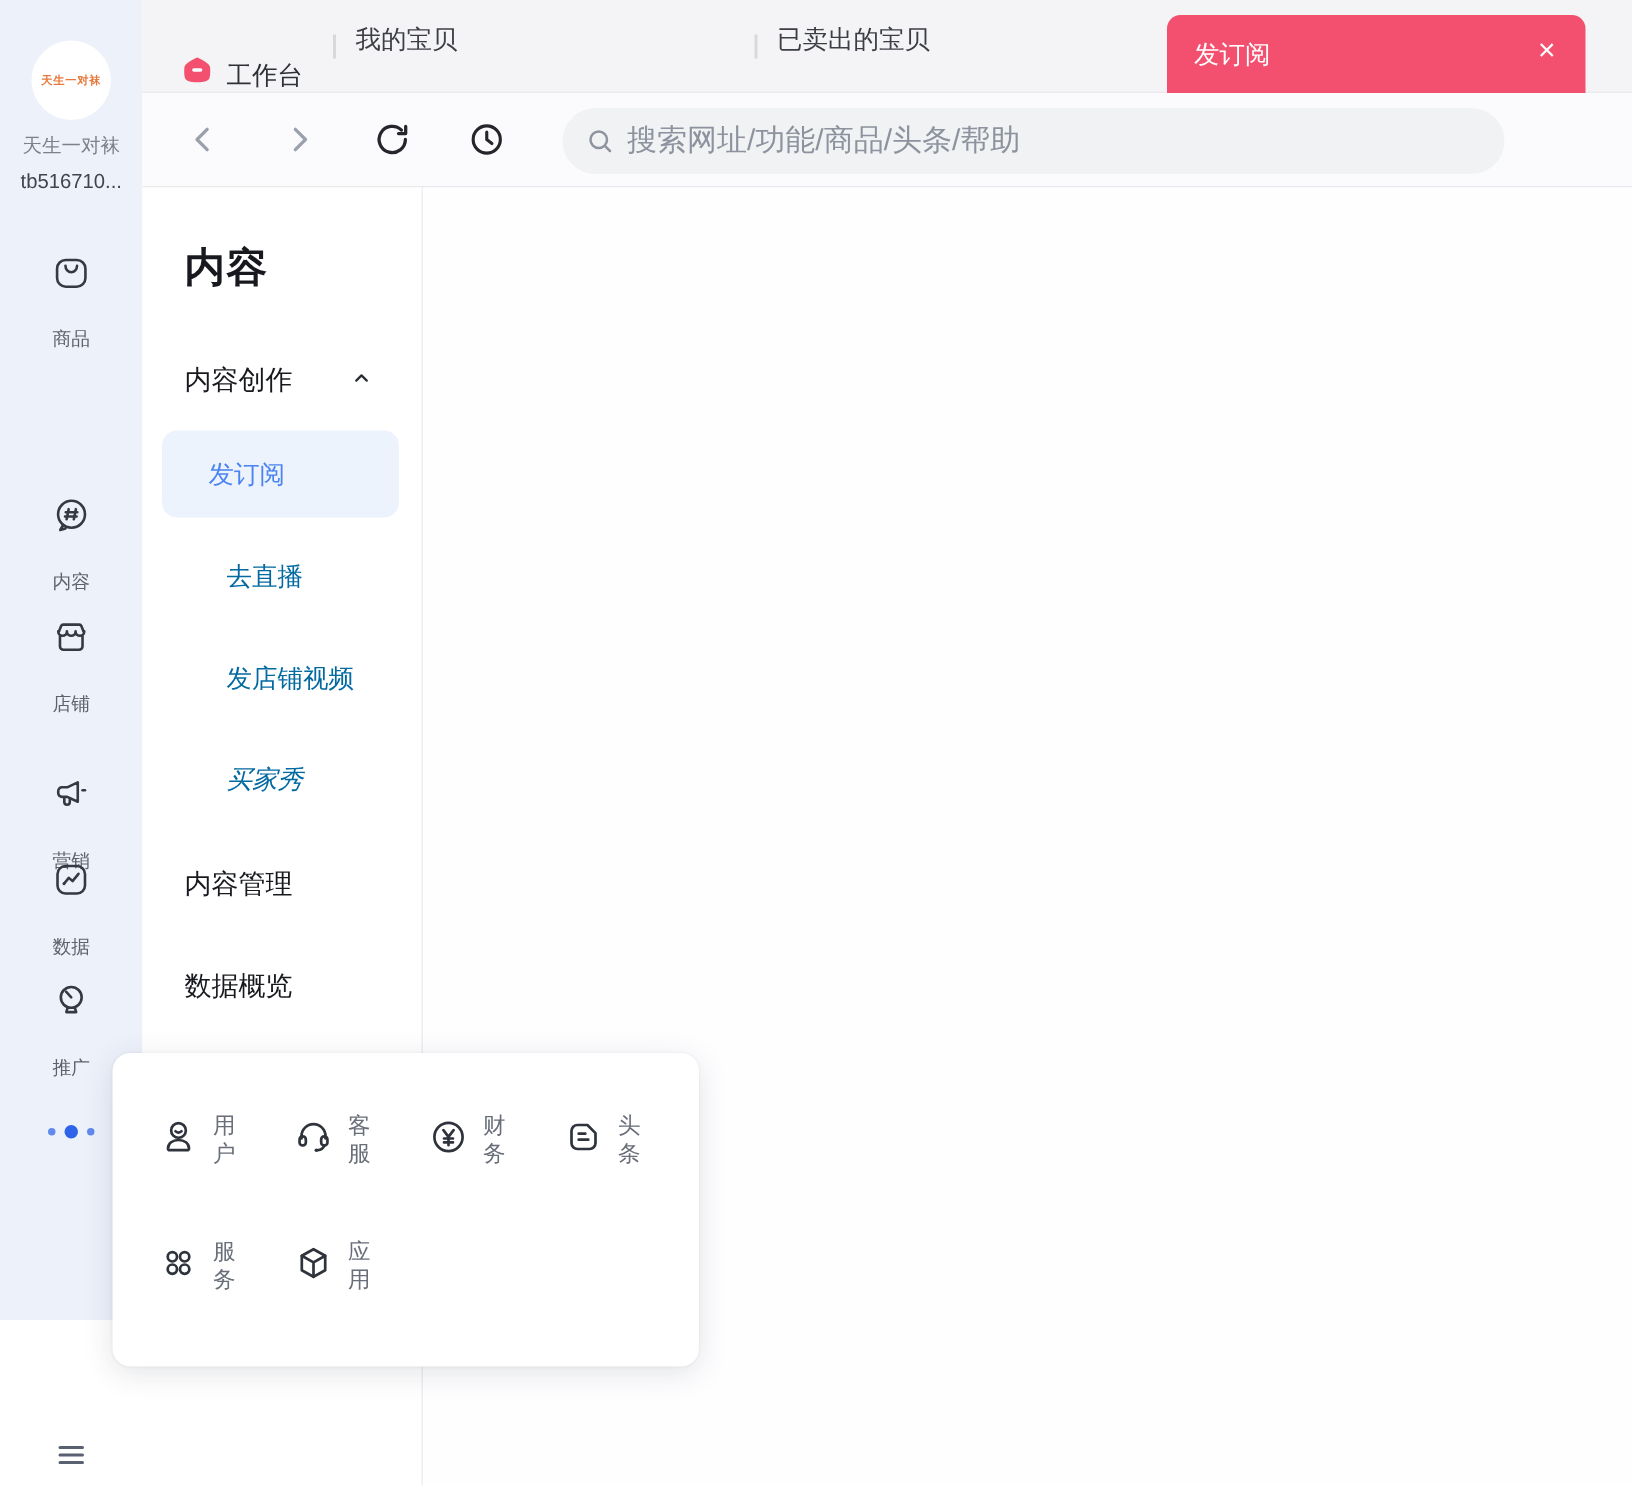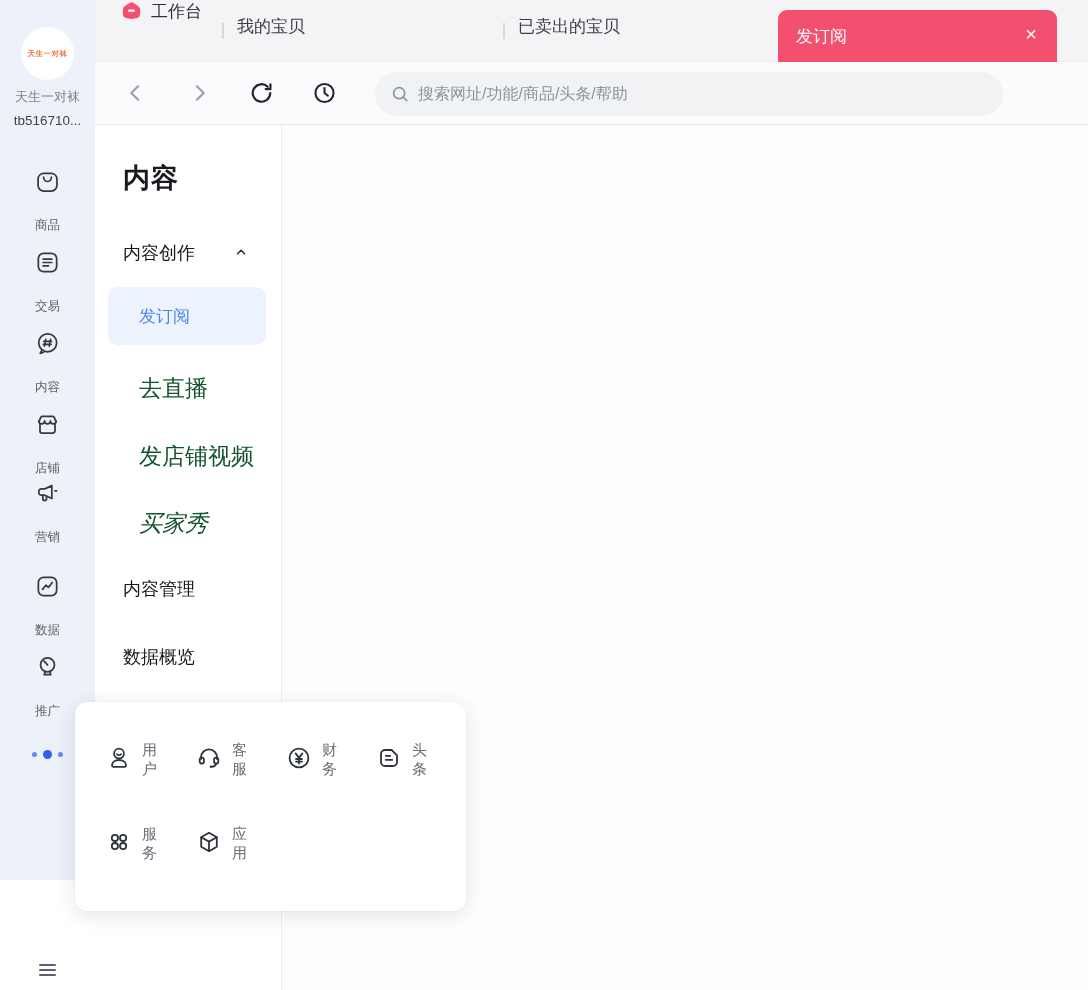"工作台" .workbench { align-items: flex-start -> flex-end }
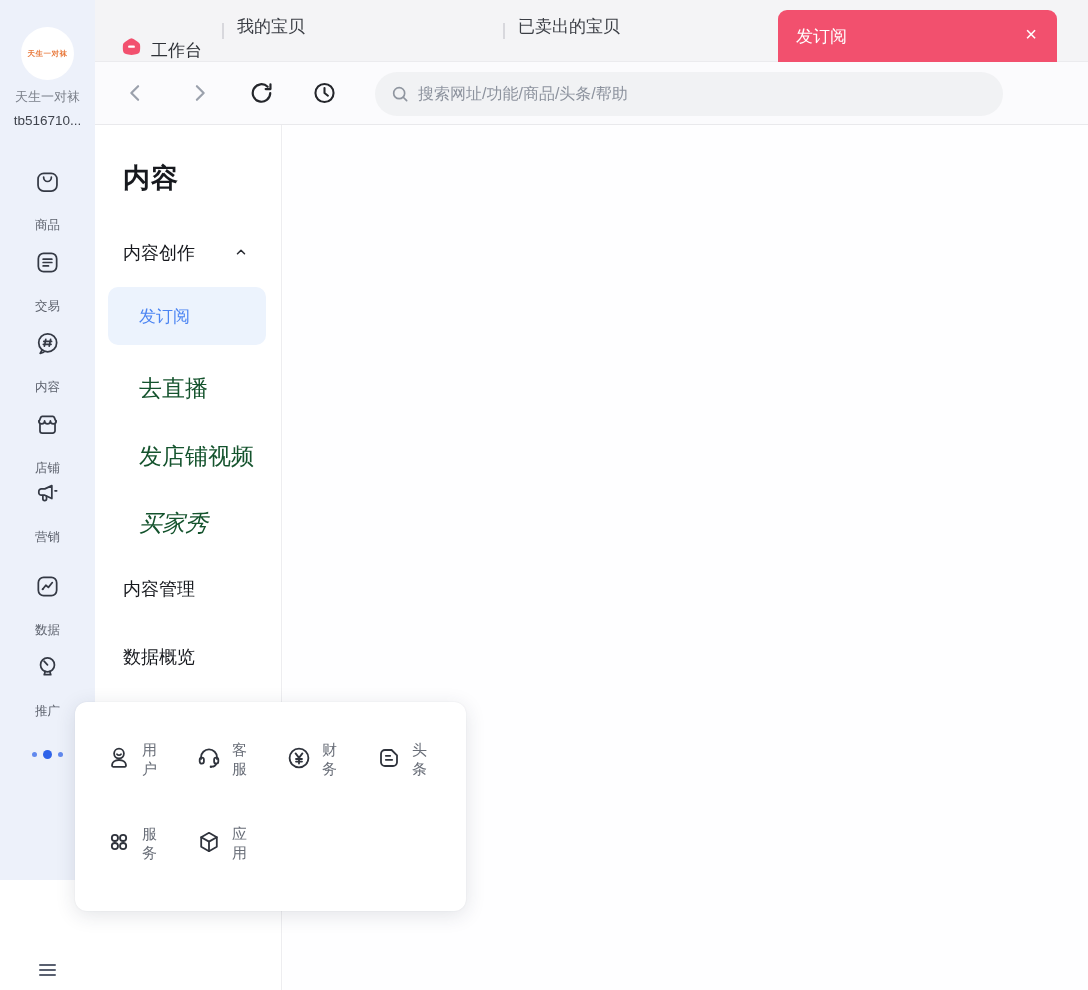"搜索网址/功能/商品/头条/帮助" .search input { font-size: 16px -> 20px }
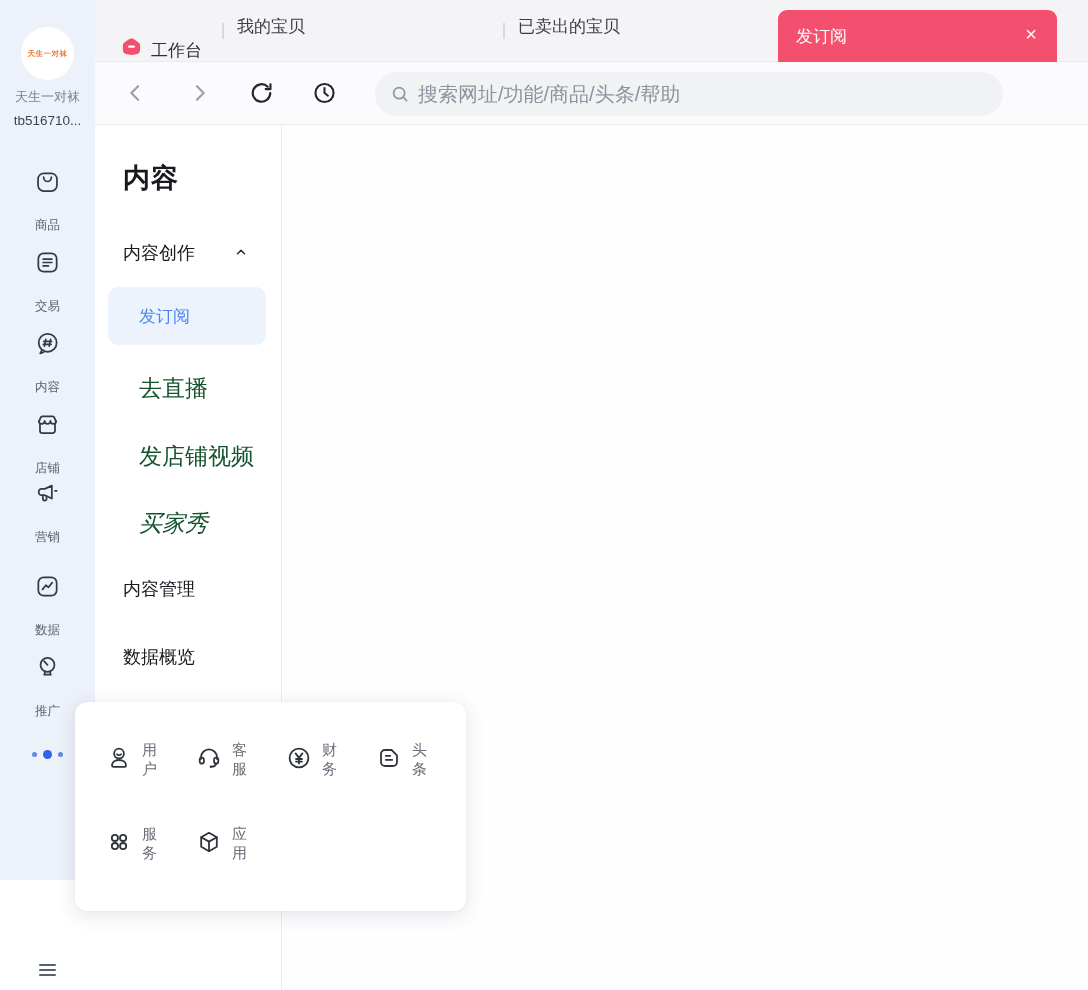"交易" div.side-item { html: <div> <span> <svg> <rect></rect> <path></path> </svg> </span> <span>交易</span> </div> -> none }
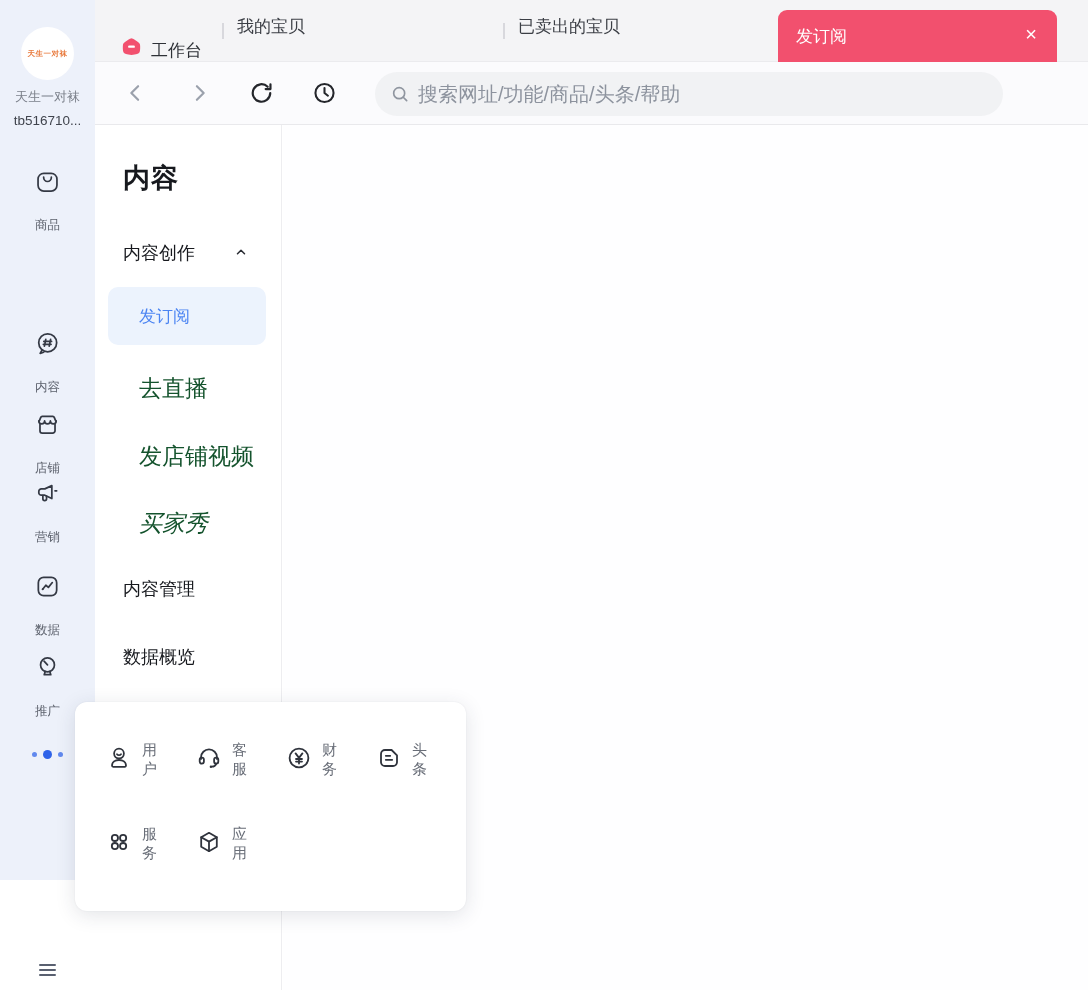"去直播" .panel-item { color: #14532d -> #0369a1; font-size: 23px -> 17px; left: 44px -> 56px }
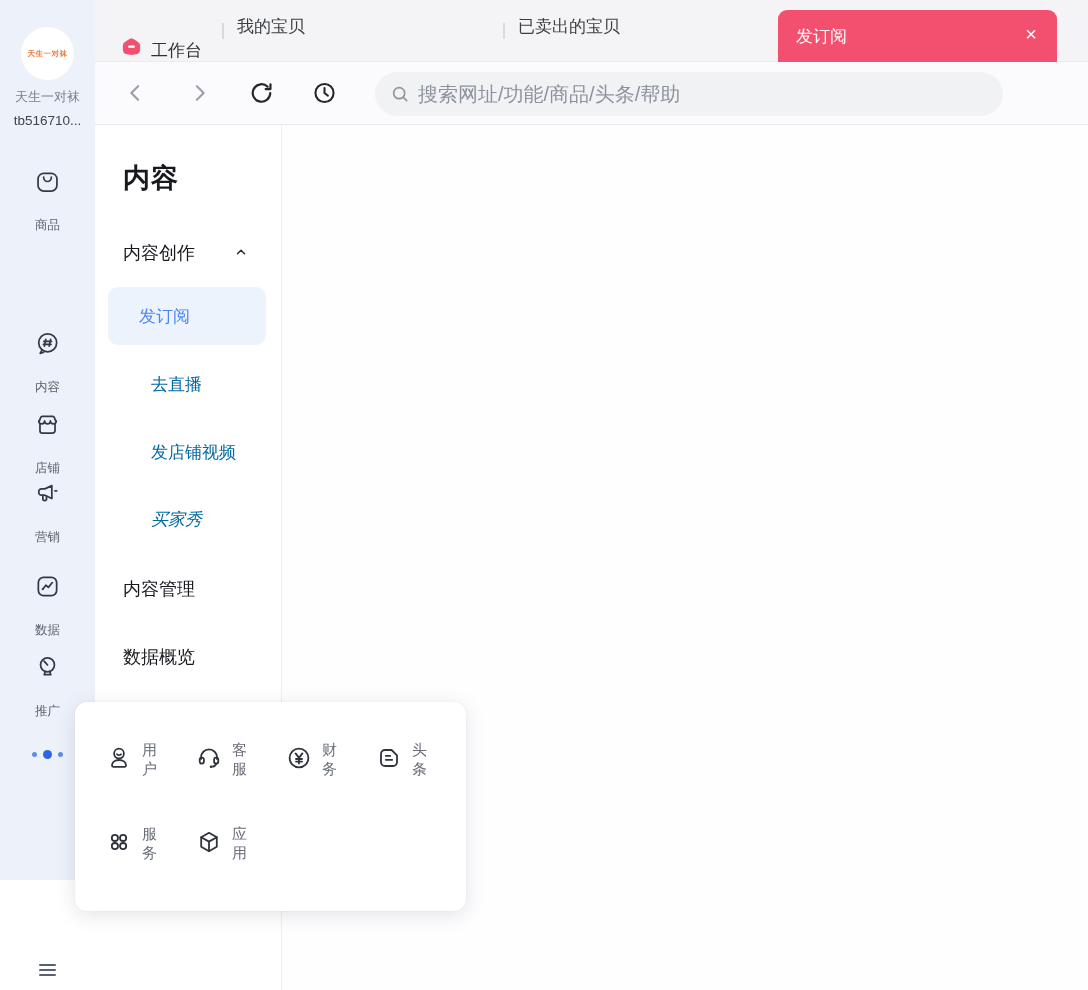"营销" div.side-item { top: 480px -> 516px }
